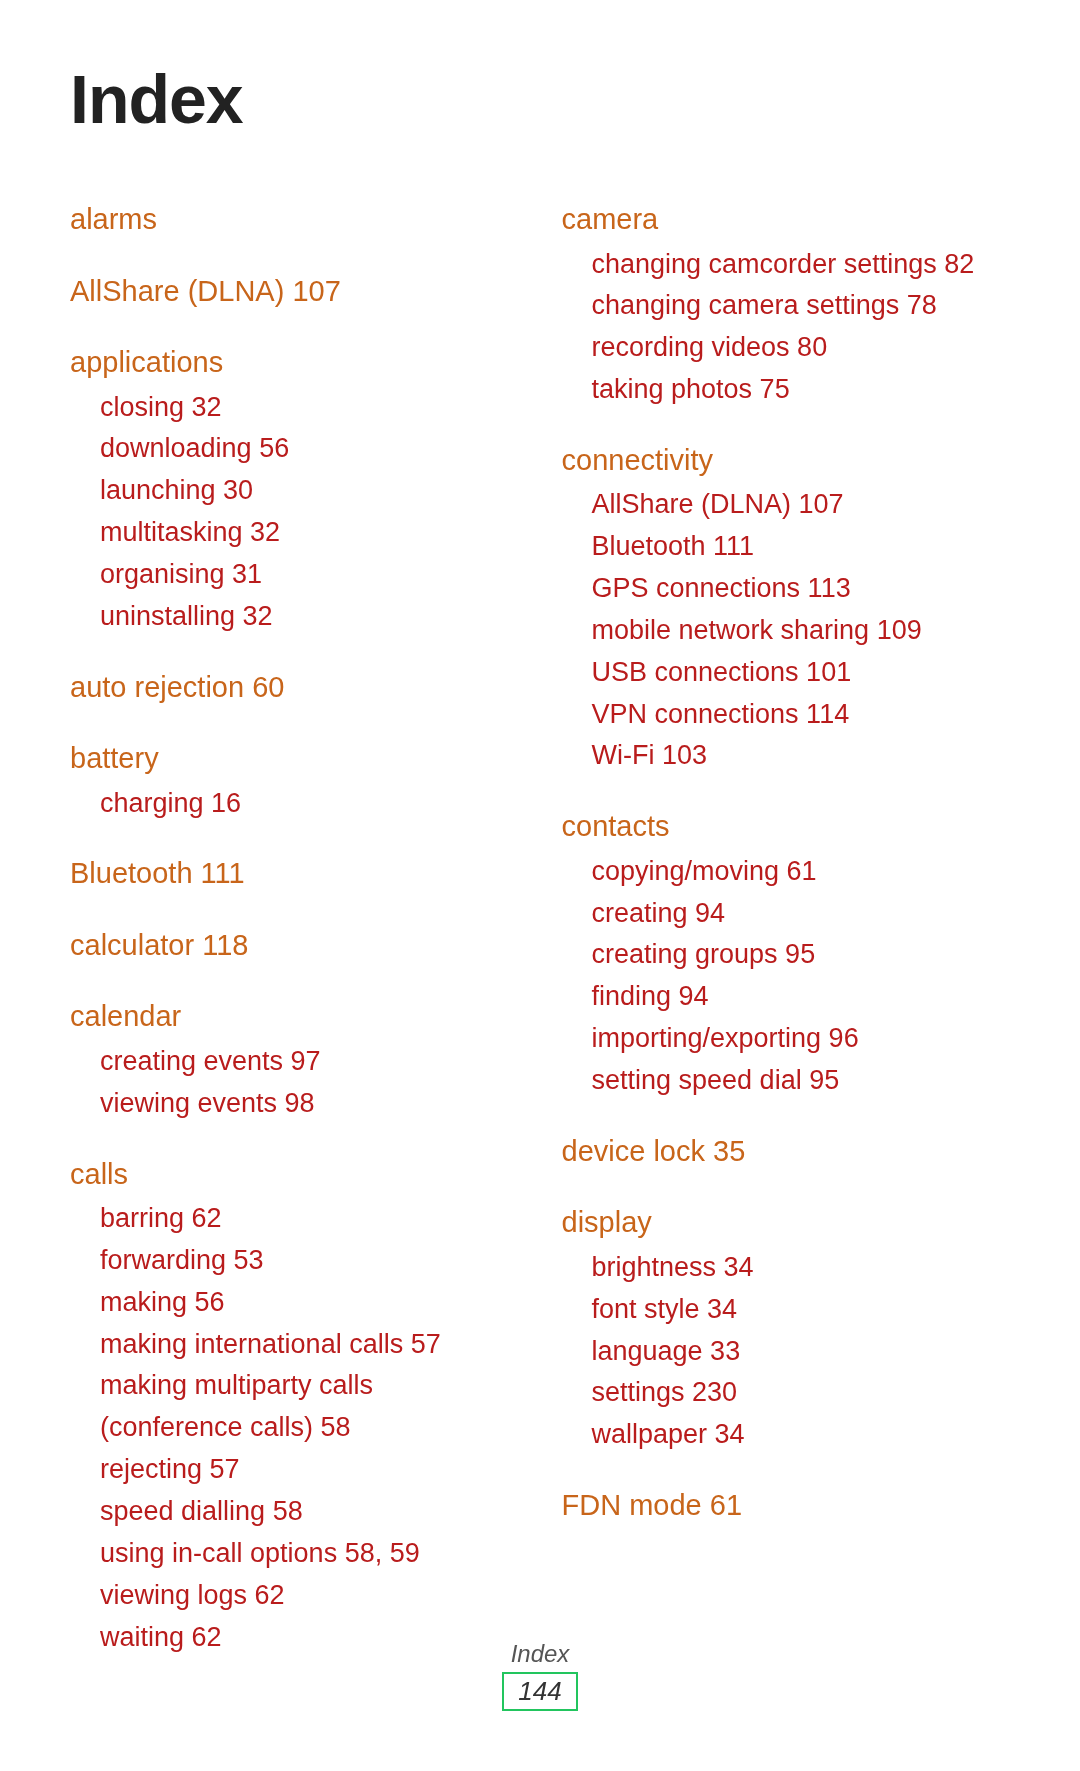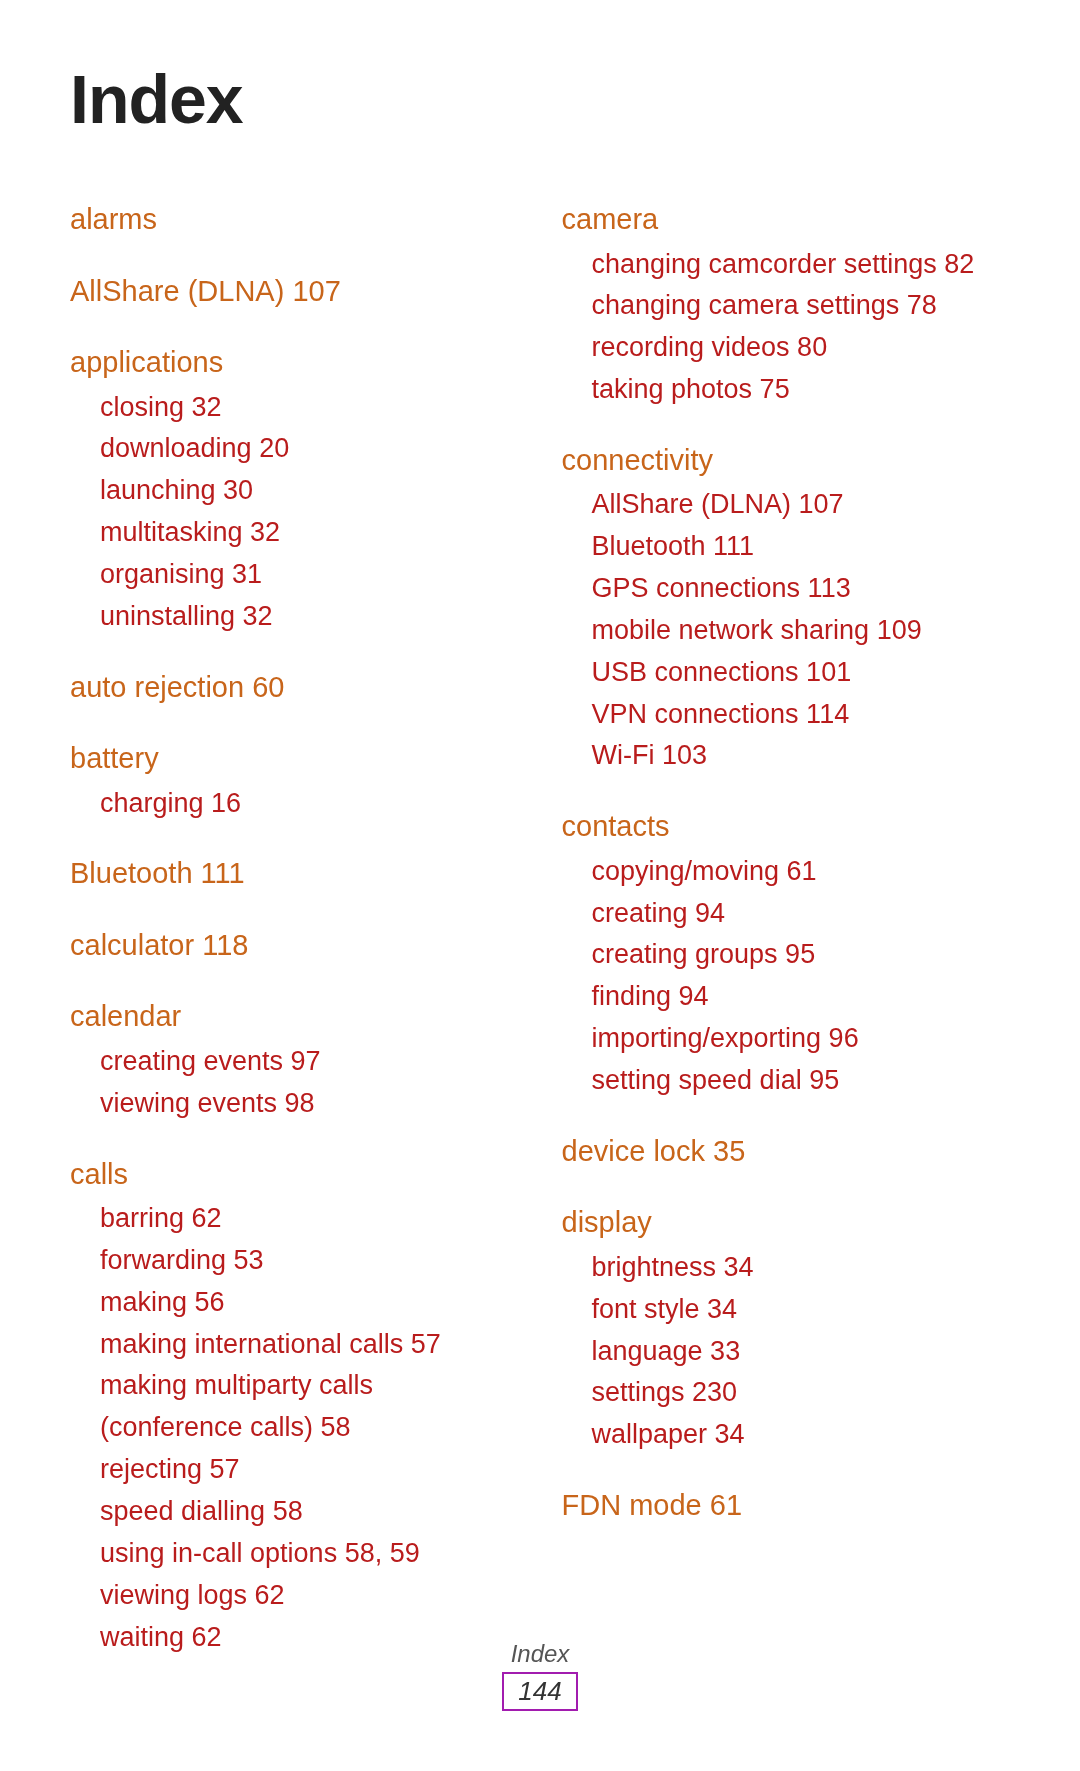"downloading 20" div.index-entry { text: 20 -> 56 }
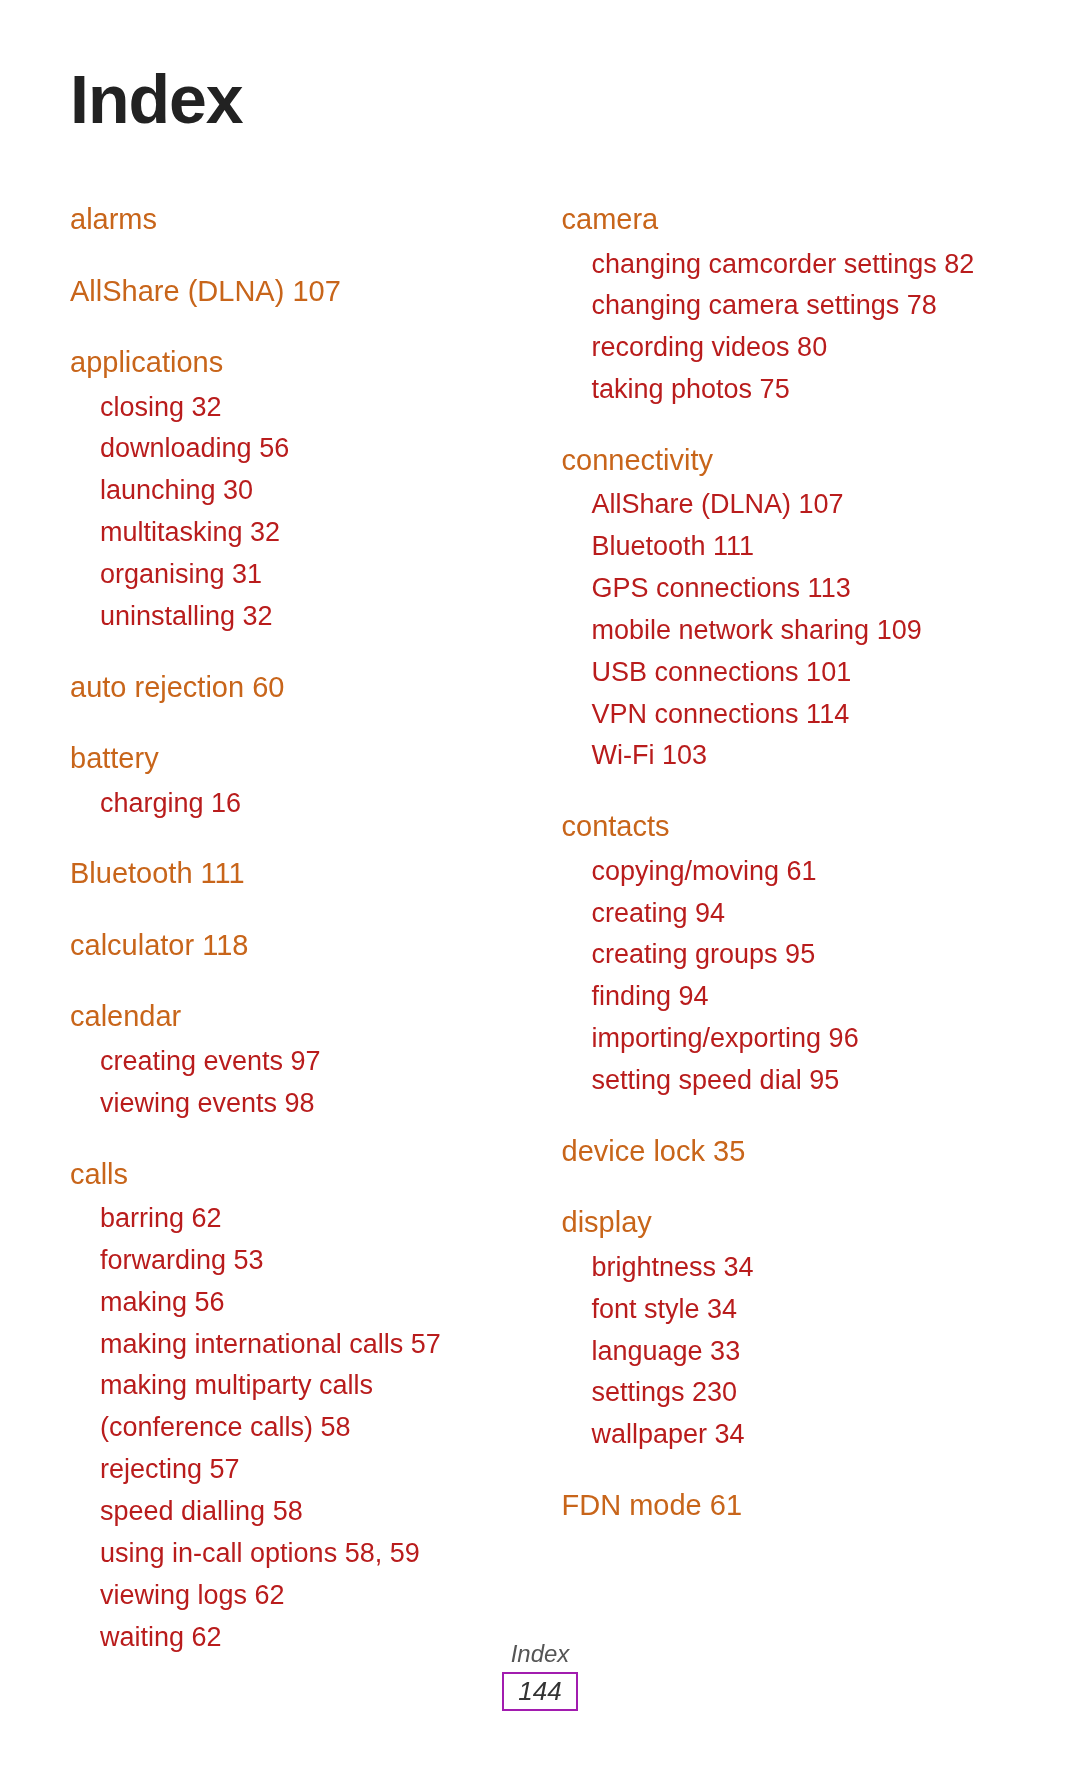"144" .footer-page { border: 2px solid #a21caf -> 2px solid #22c55e }
